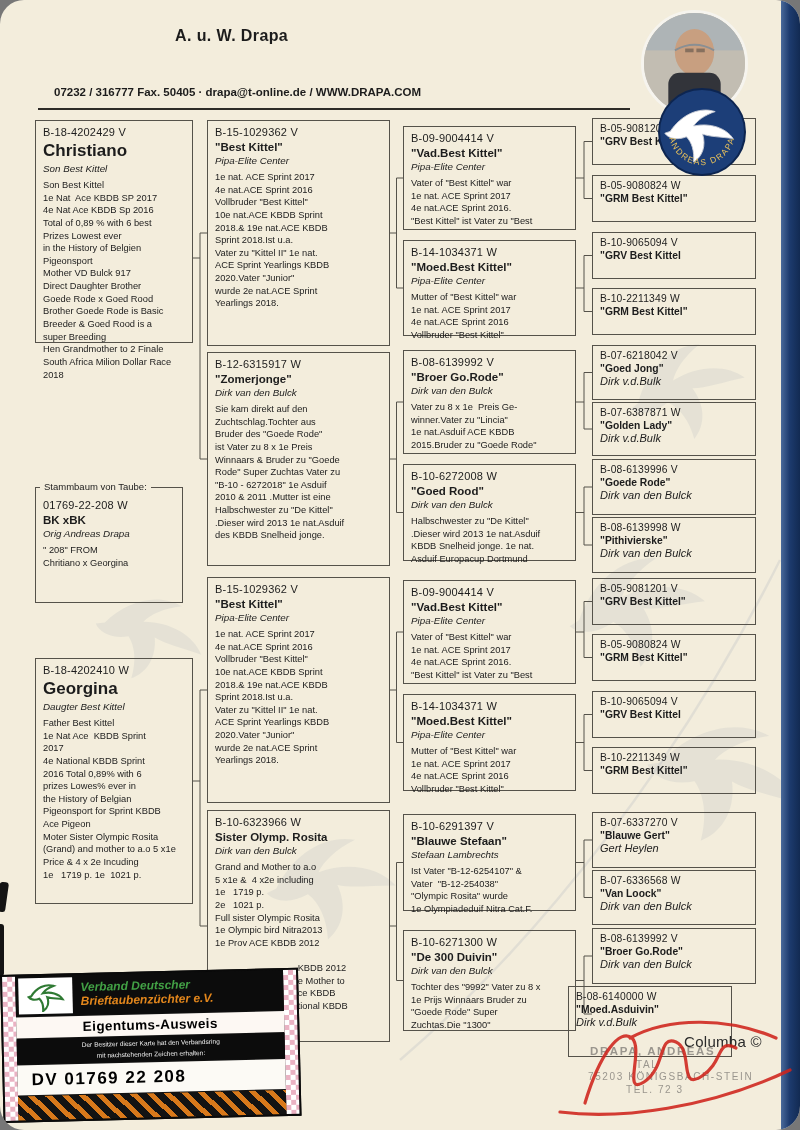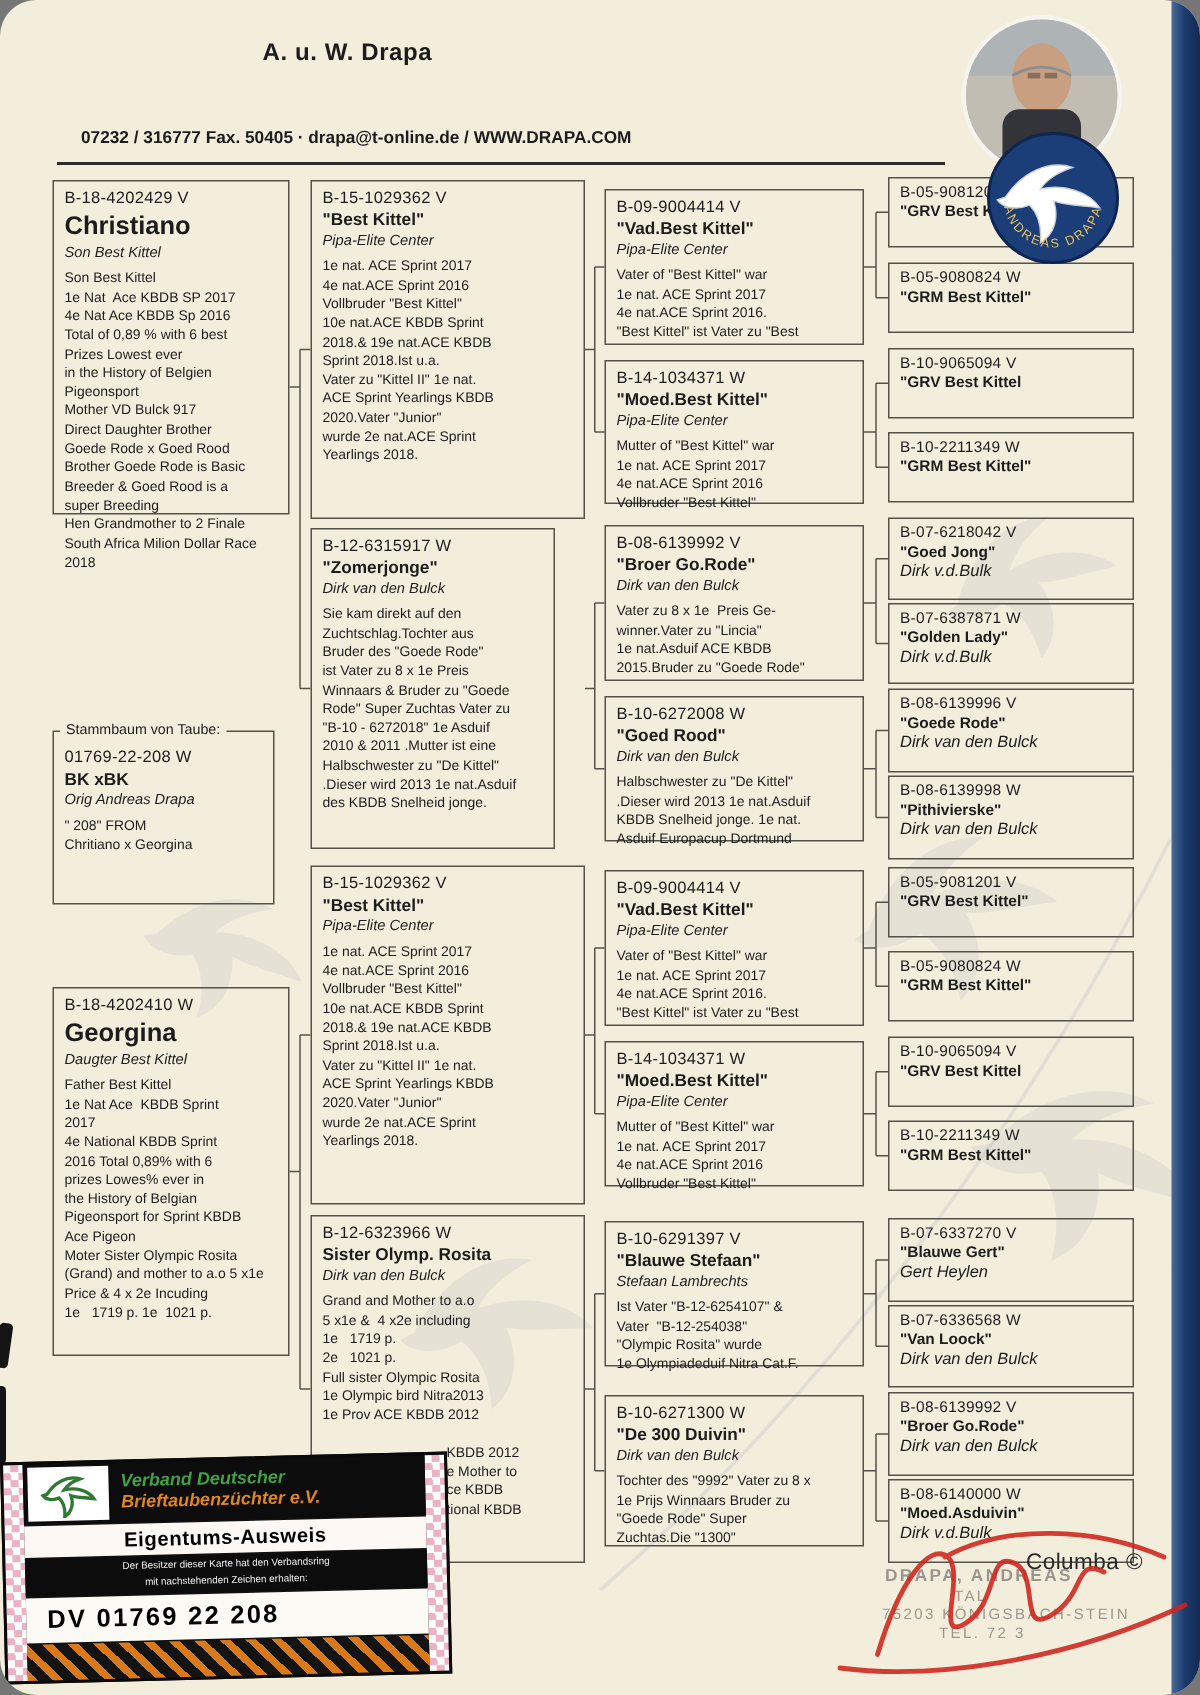"B-12-6315917 W" div.box { width: 163px -> 183px }
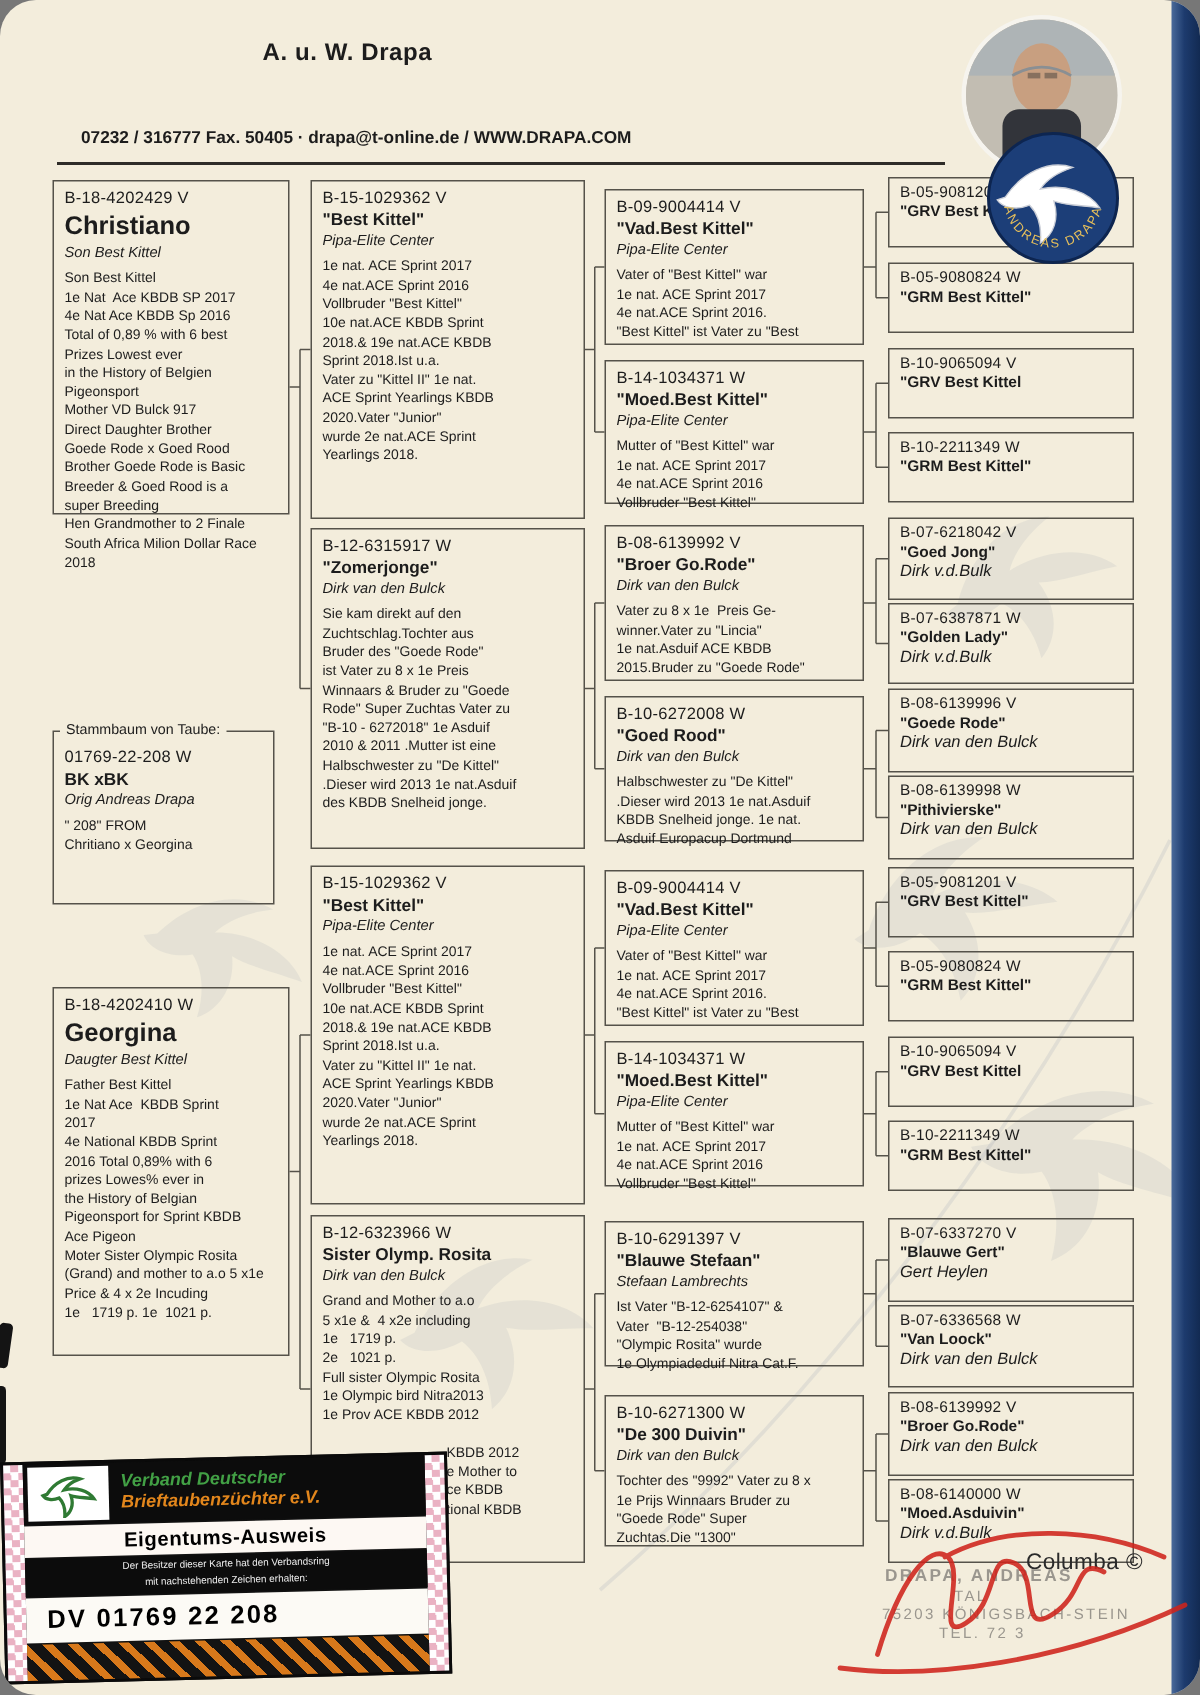"B-12-6323966 W" div.ring { text: B-12-6323966 -> B-10-6323966 }
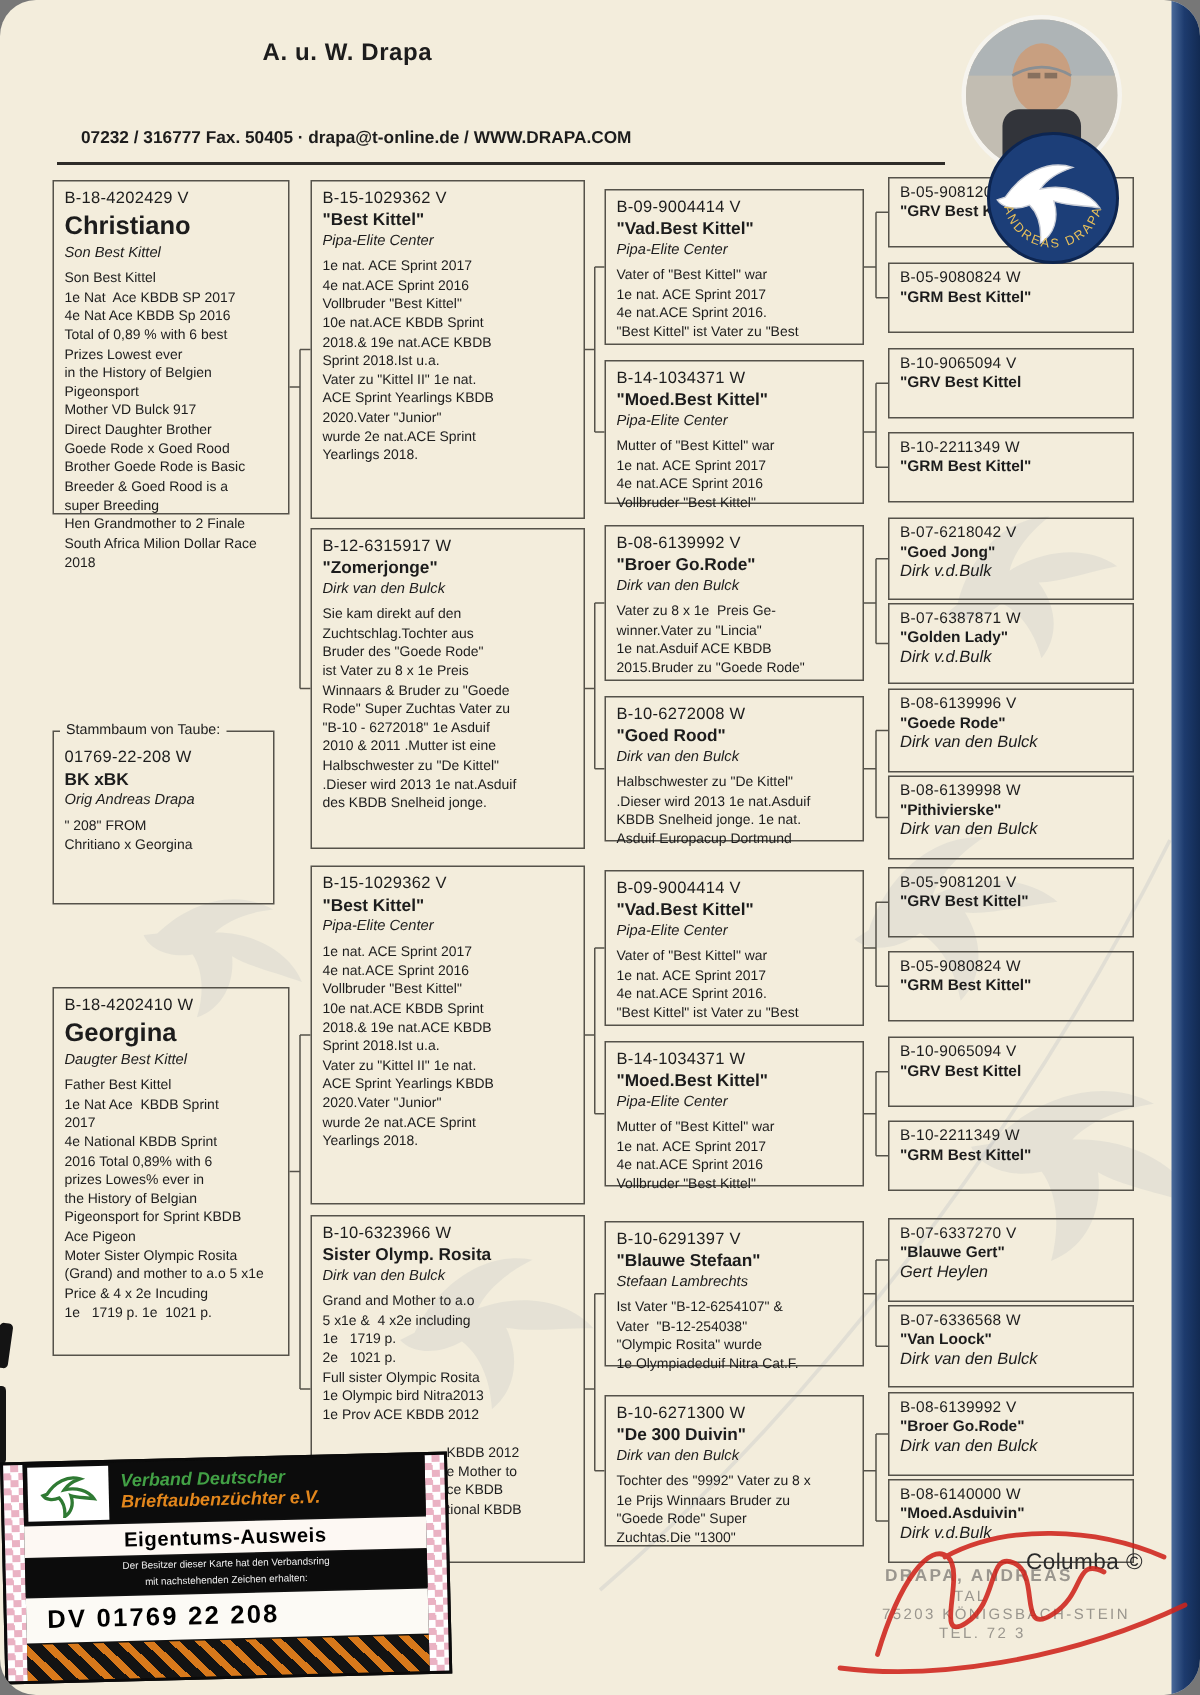"B-08-6140000 W" div.box { height: 56px -> 71px; left: 592px -> 568px }
